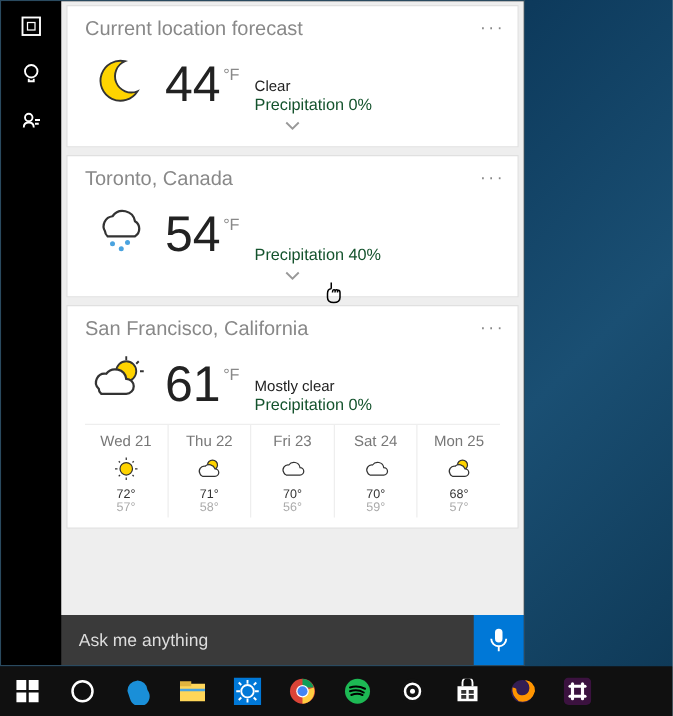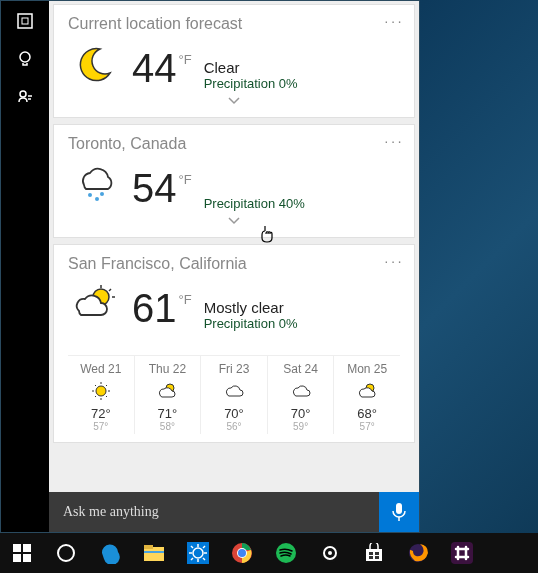"Clear" .cond { font-size: 15px -> 12px }
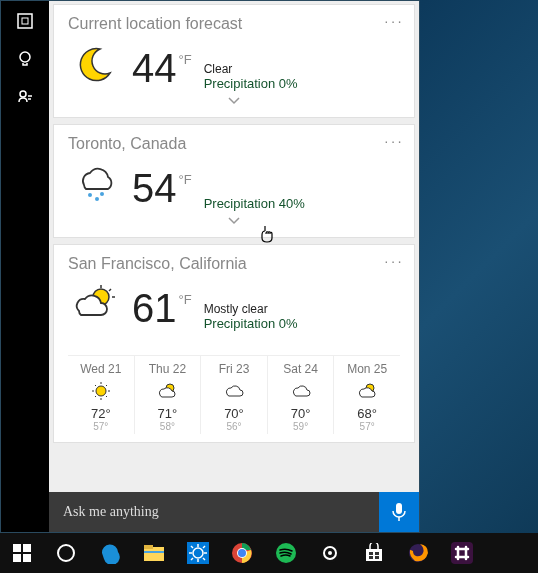"Wed 21" .forecast { margin-top: 24px -> 8px }
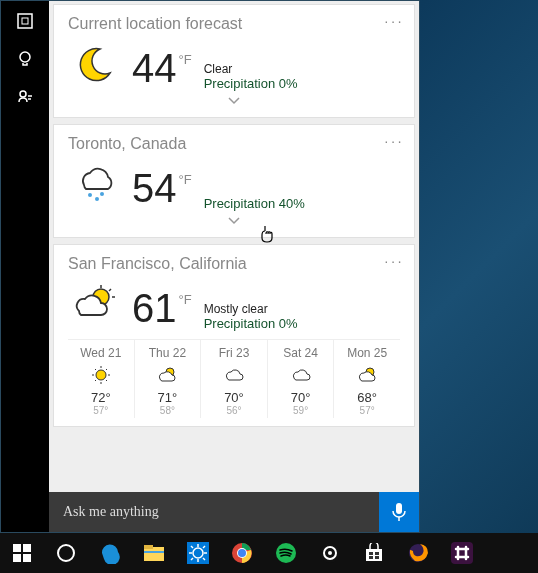"72°" .fday .dhi { font-size: 13px -> 10px }
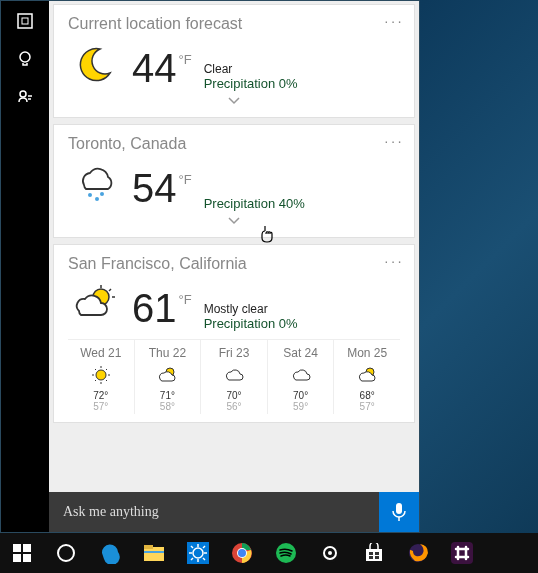"Ask me anything" .search-bar .prompt { font-family: Liberation Serif, serif -> none }
